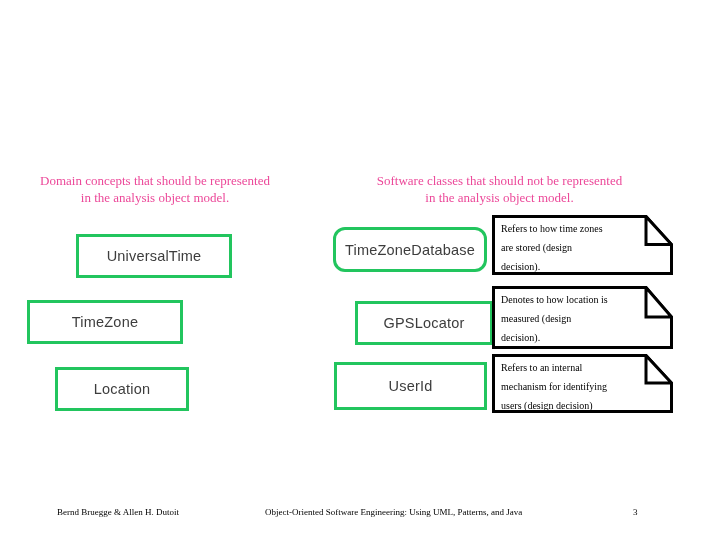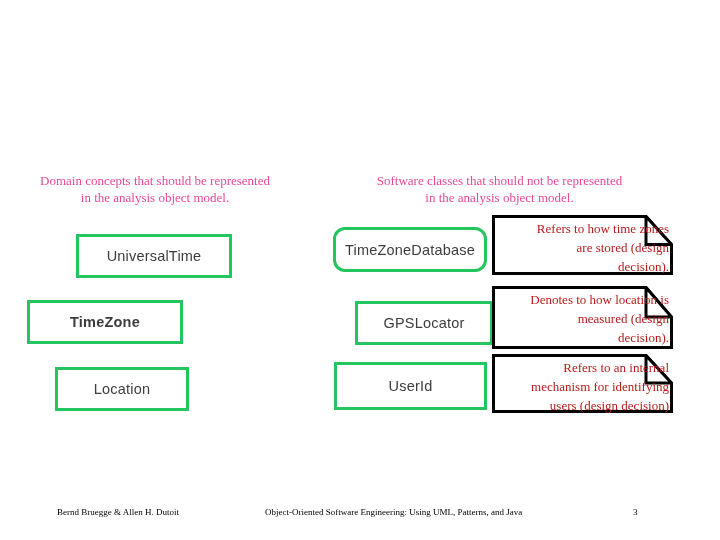"Refers to how time zones" .note-text { color: #b91c1c -> #000000; font-size: 13px -> 10px; text-align: right -> none }
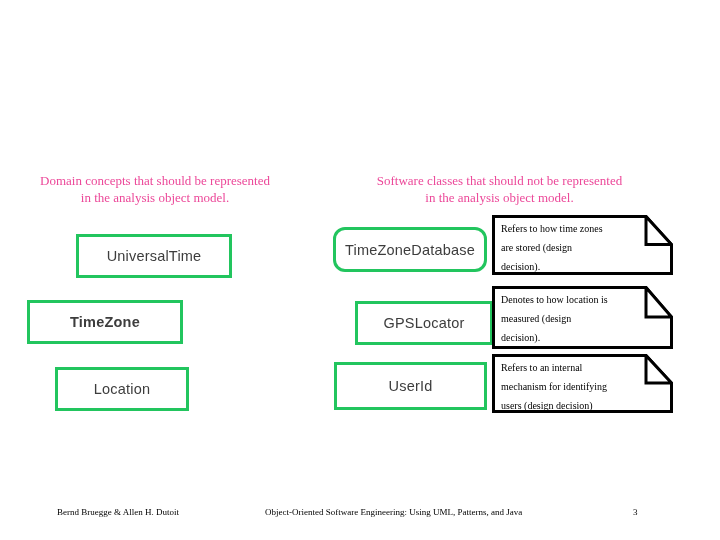"TimeZone" .box-time-zone { font-weight: bold -> none }
